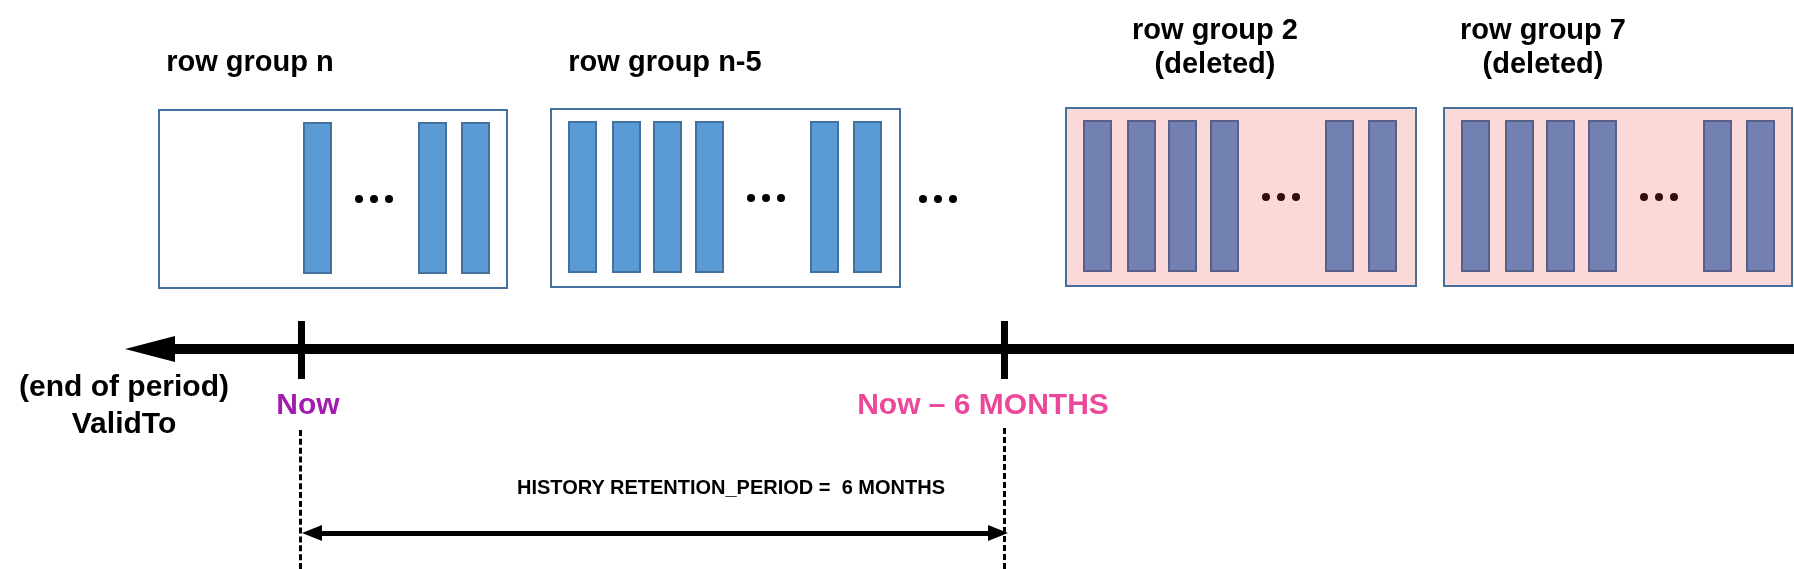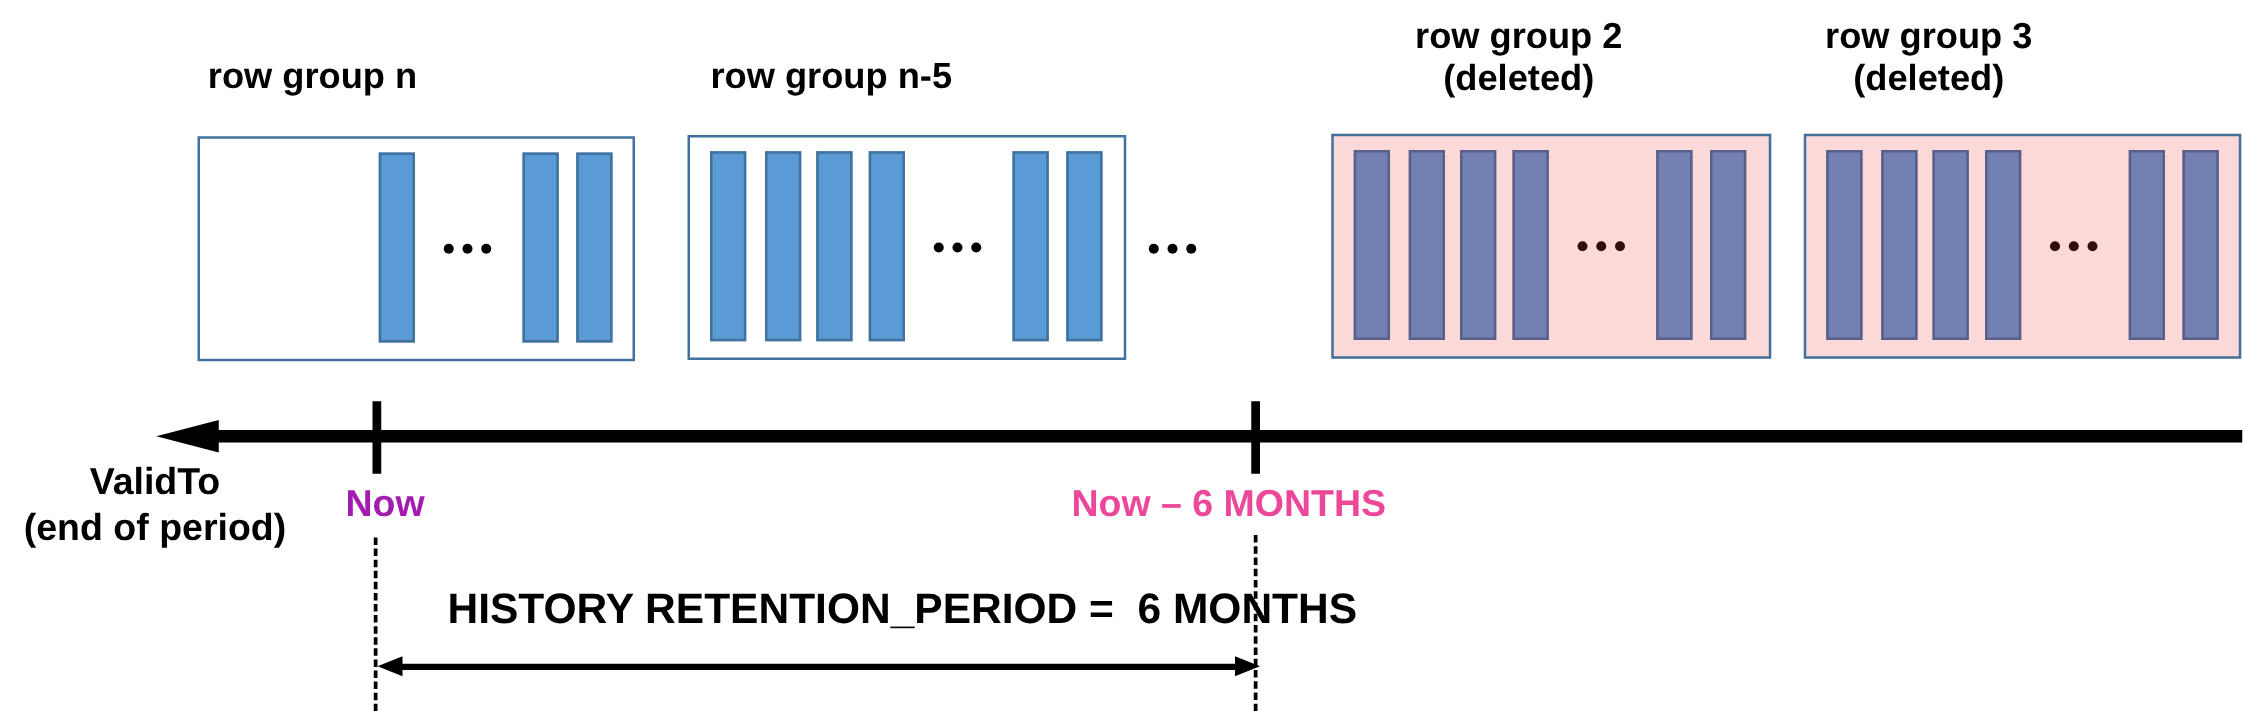"row group 3" div { text: 3 -> 7 }
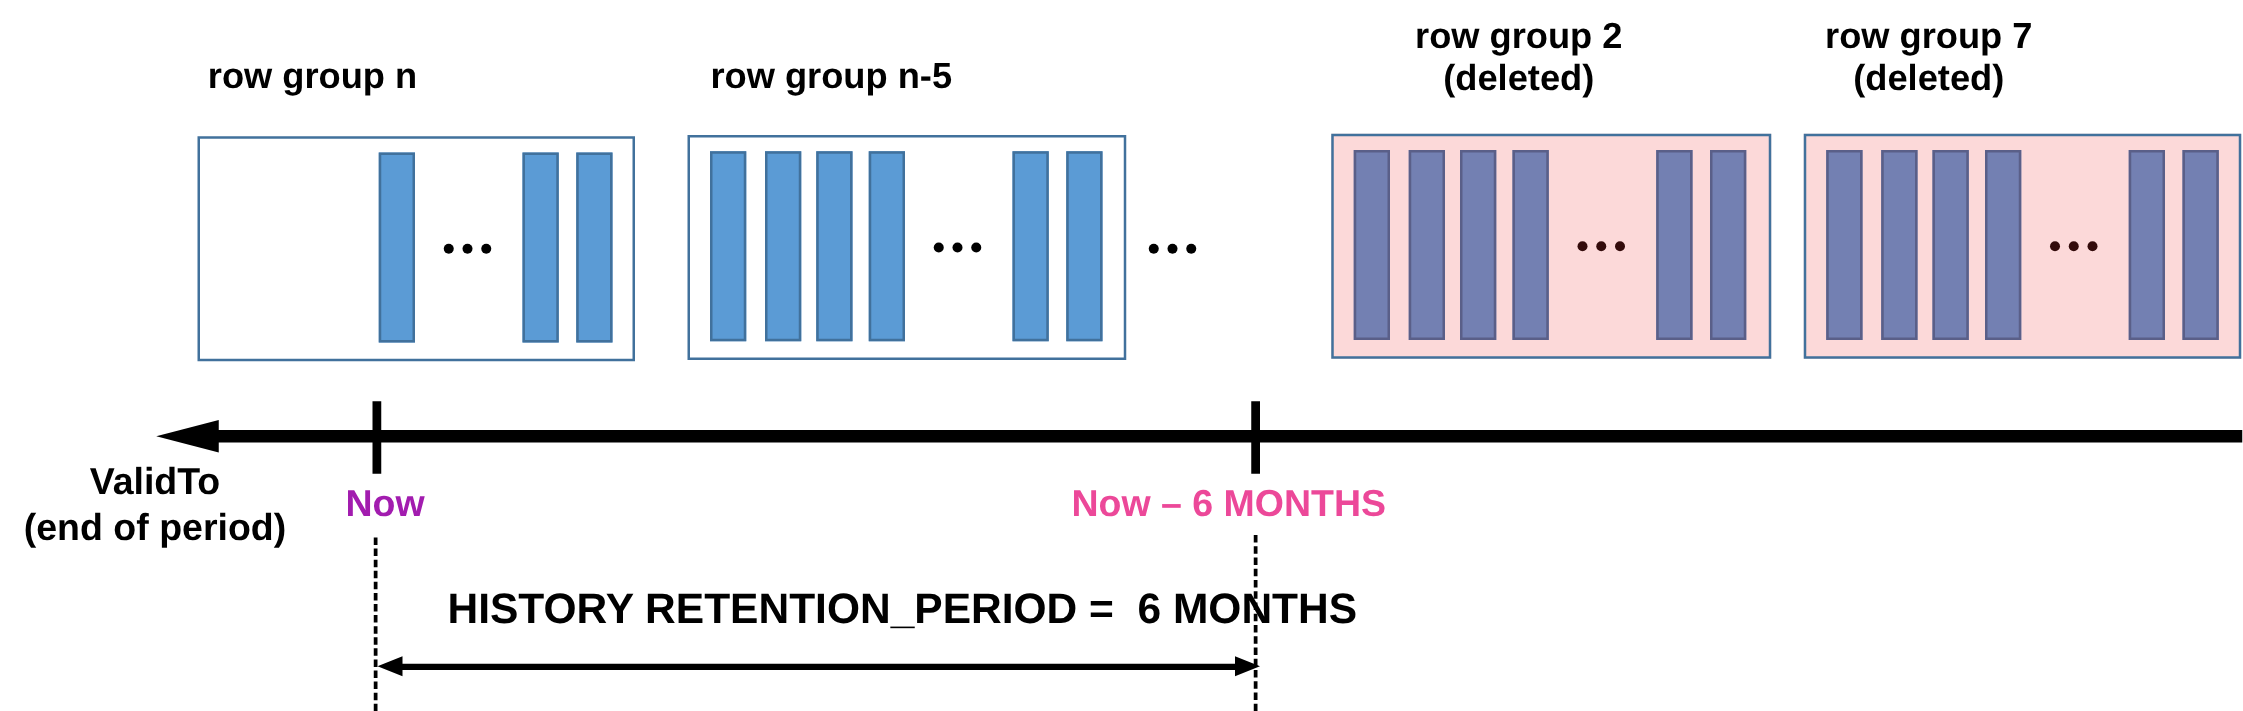"ValidTo" div { order: before "(end of period)" -> after "(end of period)" }
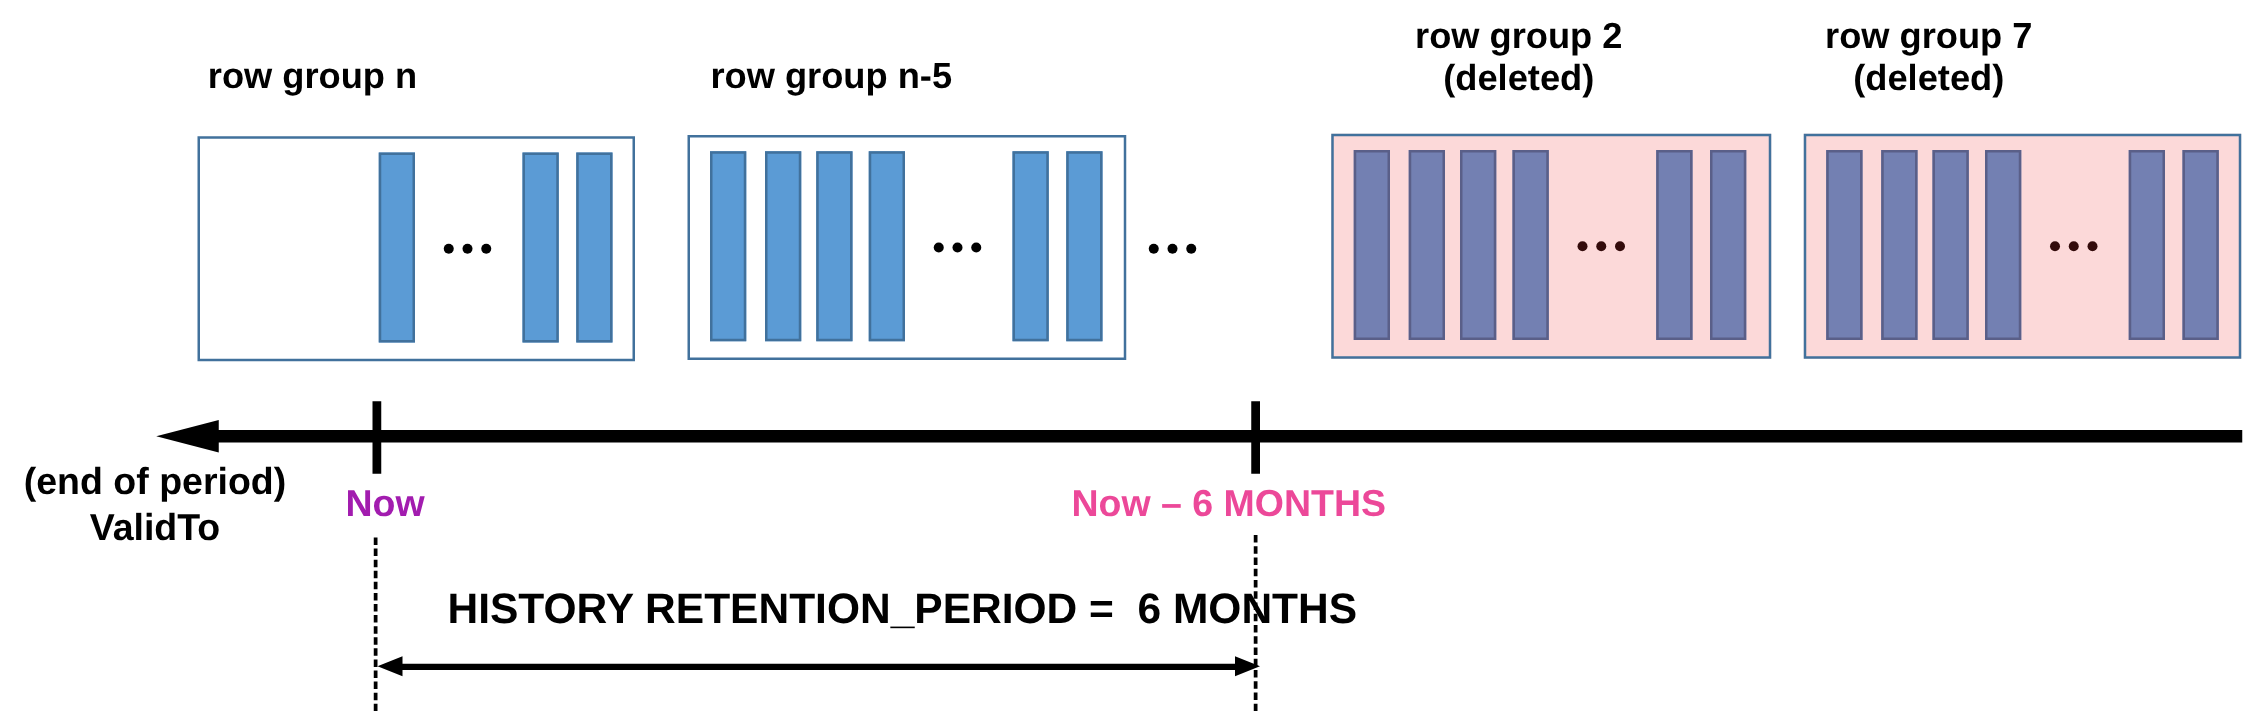"HISTORY RETENTION_PERIOD = 6 MONTHS" #retention-label { font-size: 34px -> 20px; left: 358px -> 345px }
